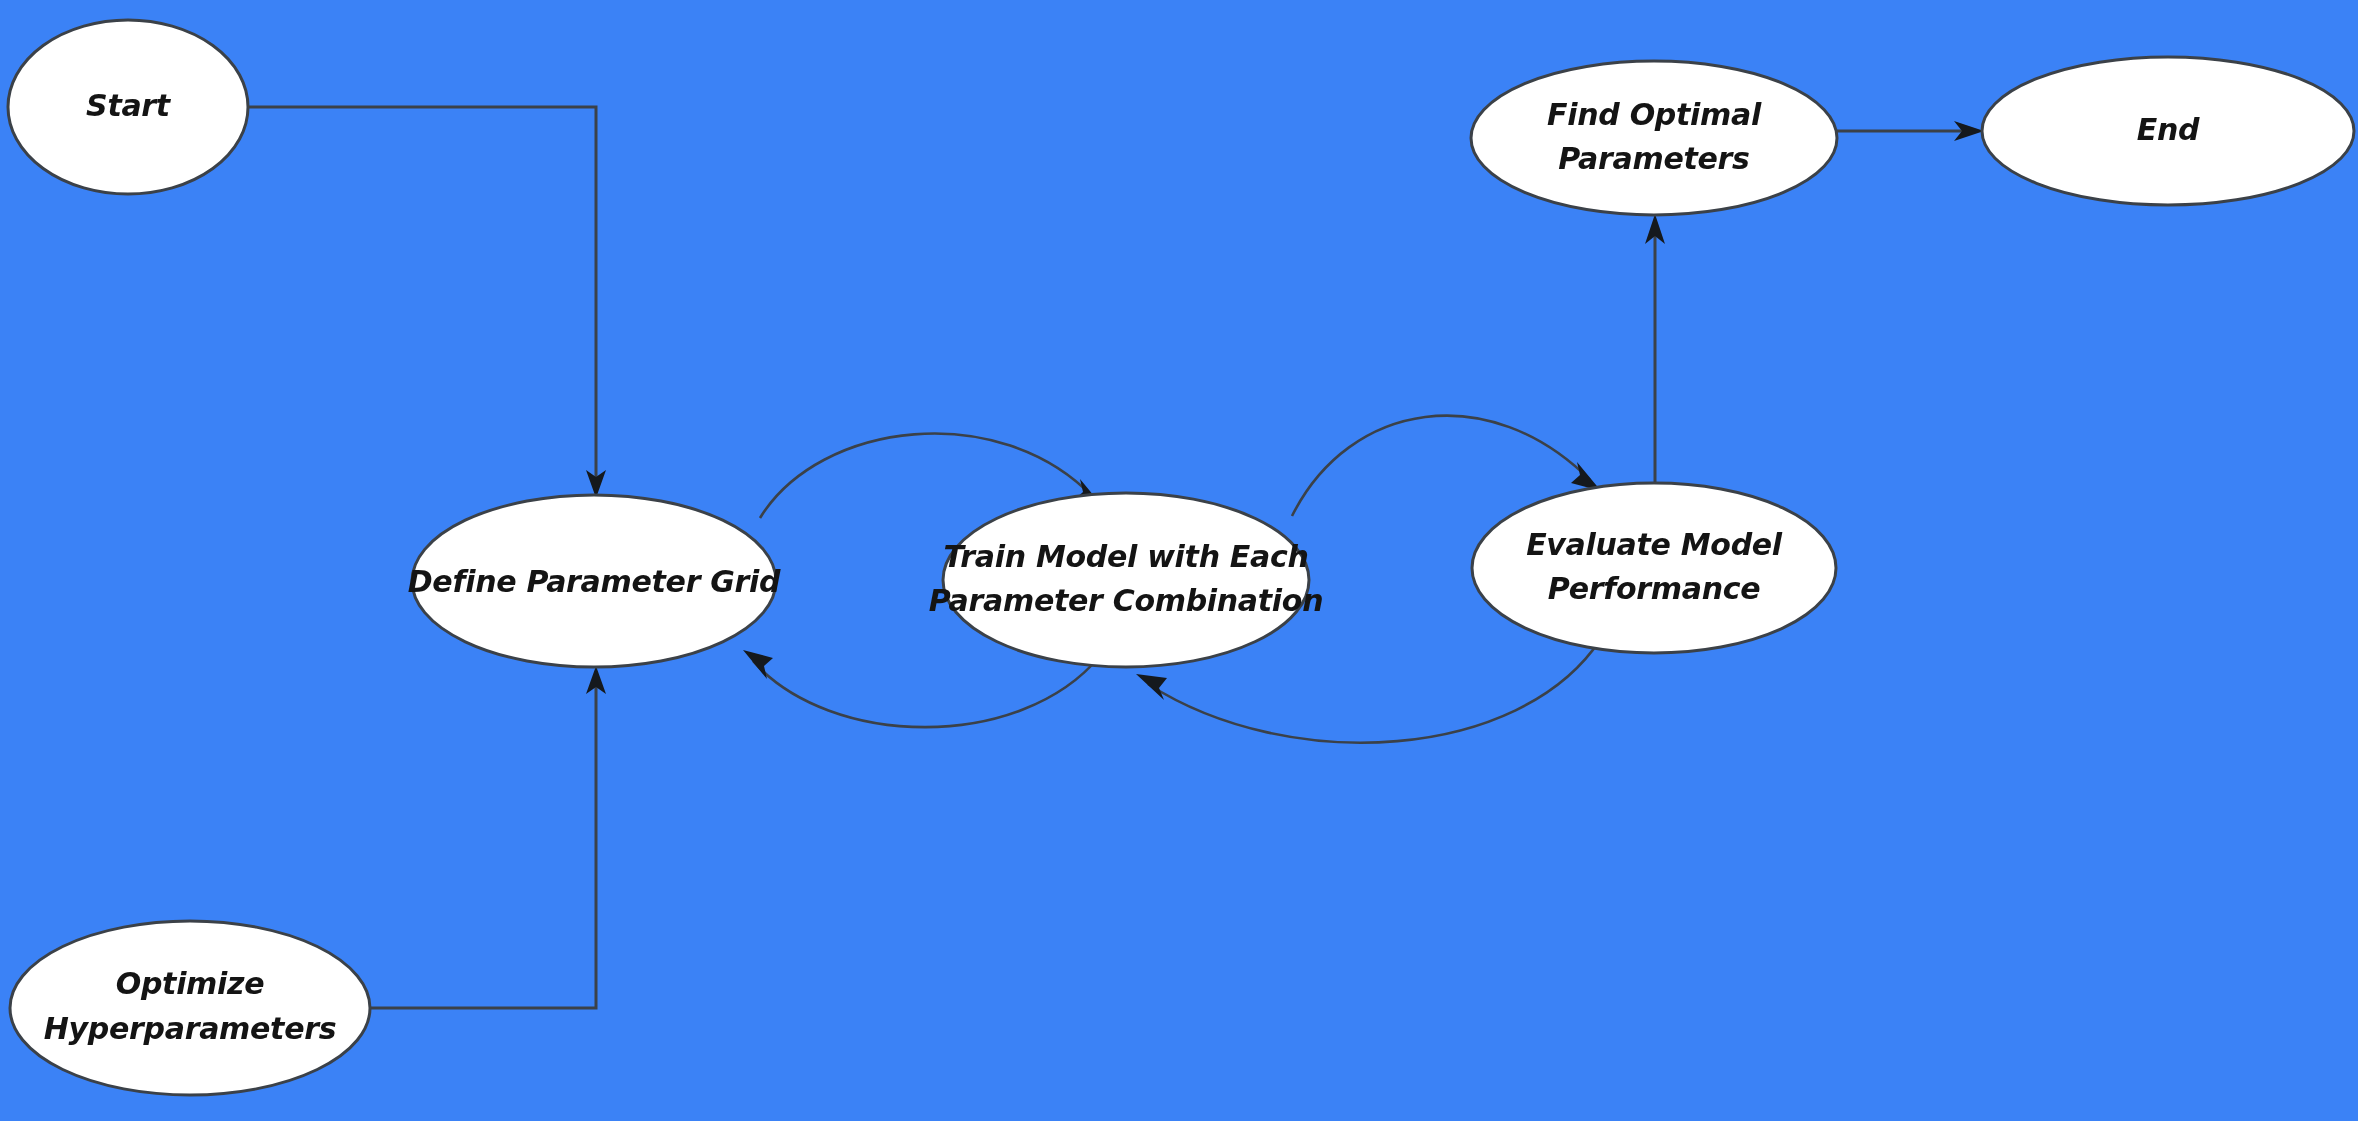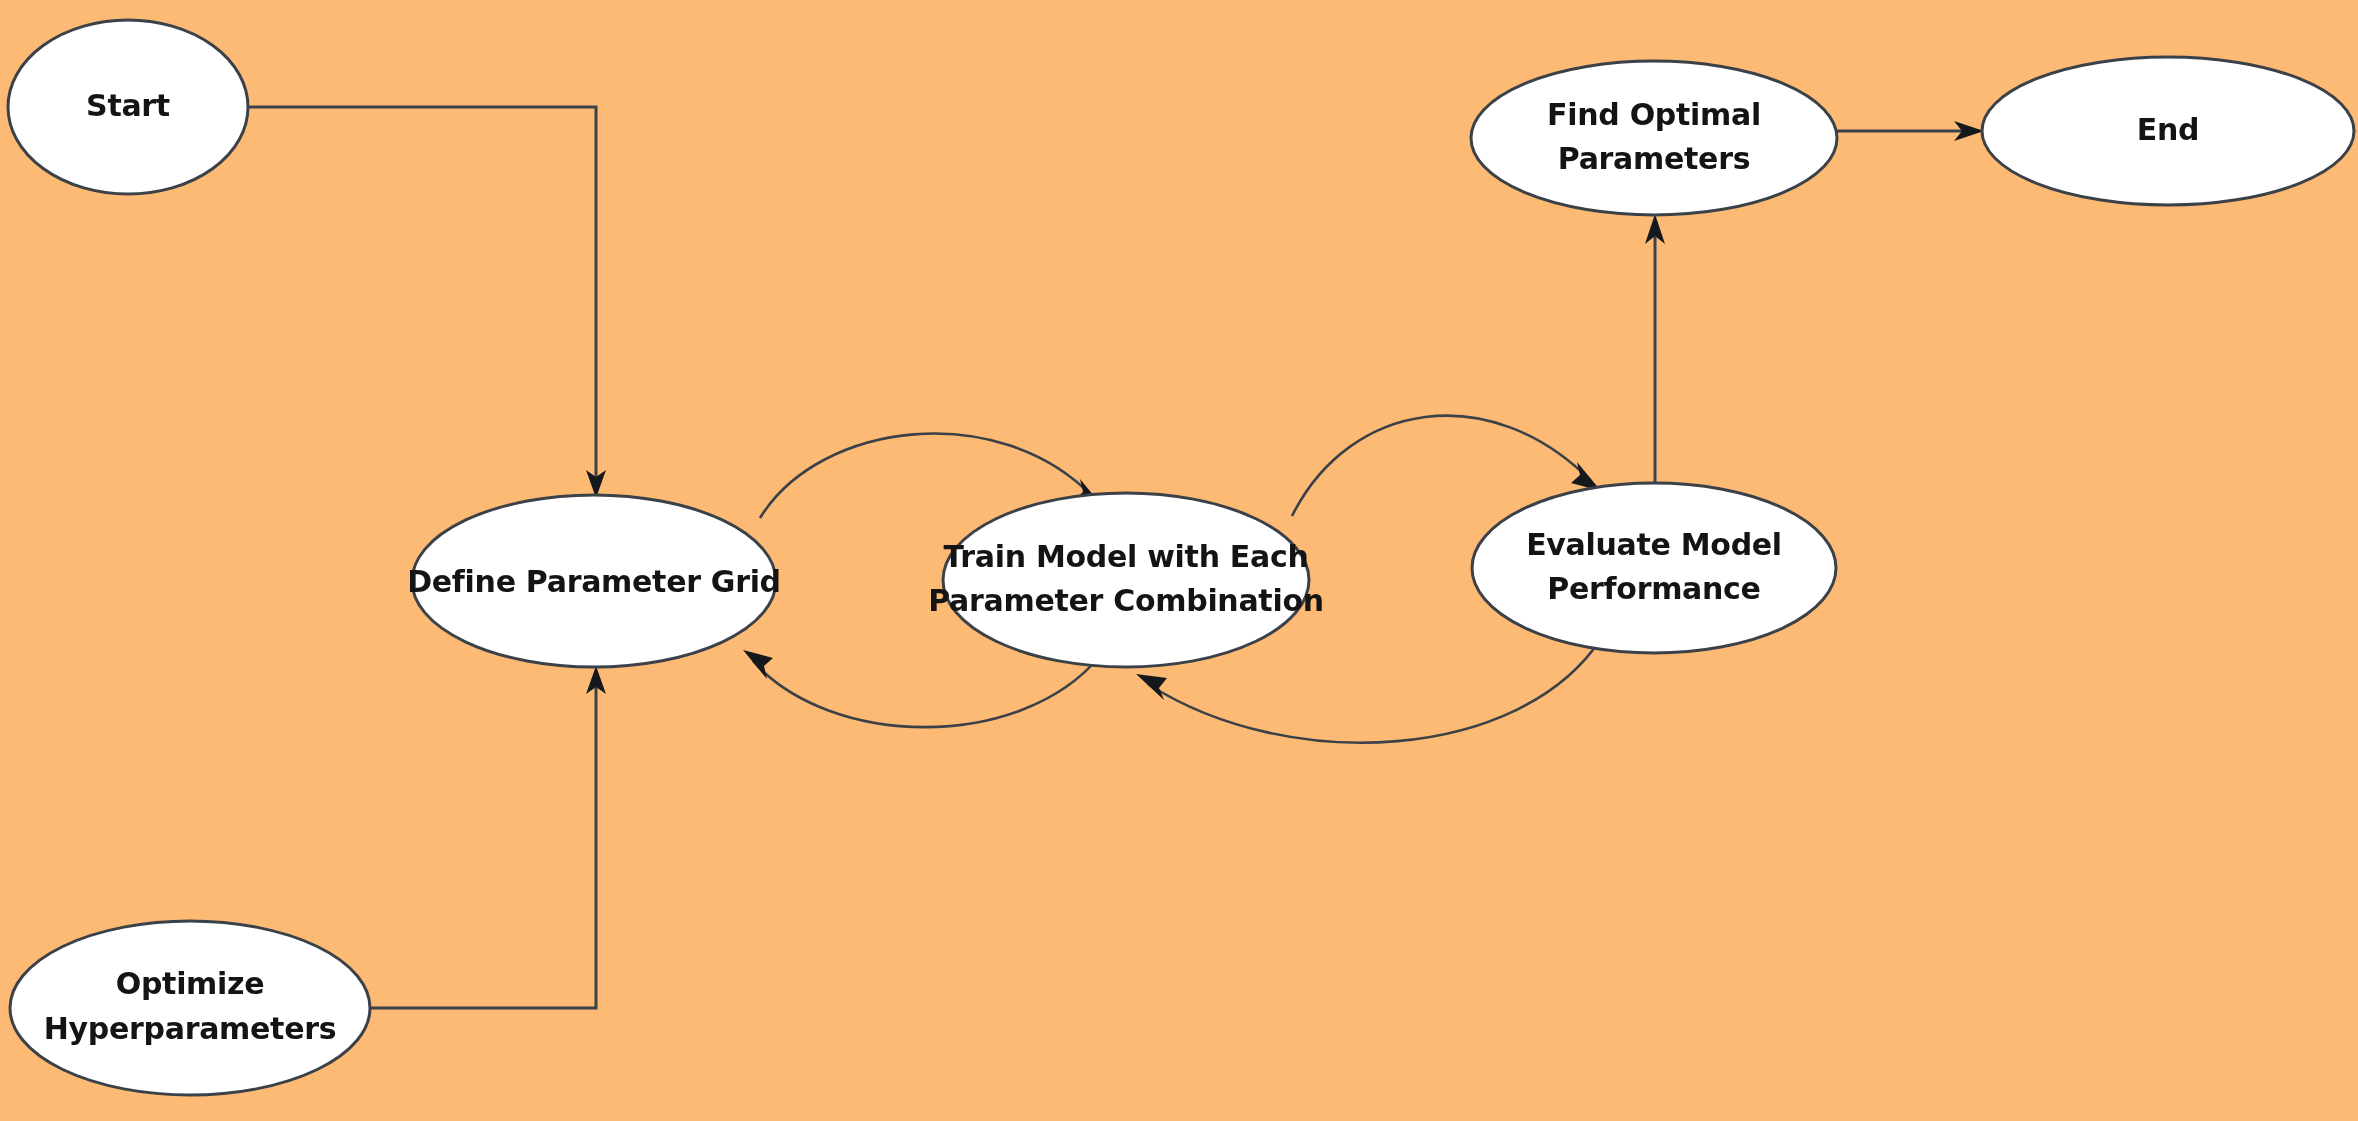"Start" #canvas-wrap { background: #fdba74 -> #3b82f6; font-style: none -> italic }
